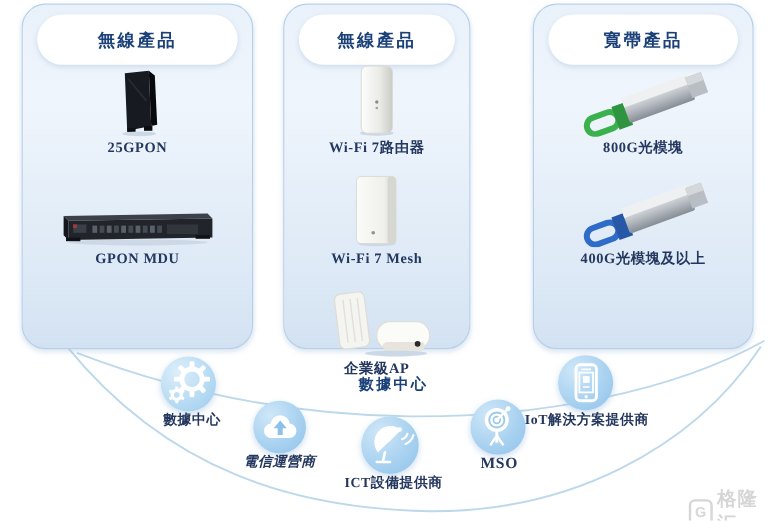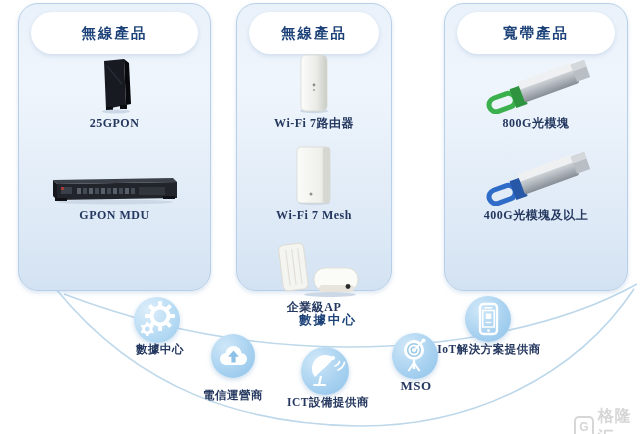"電信運營商" div.cust-label { font-style: none -> italic; top: 388px -> 377px }
